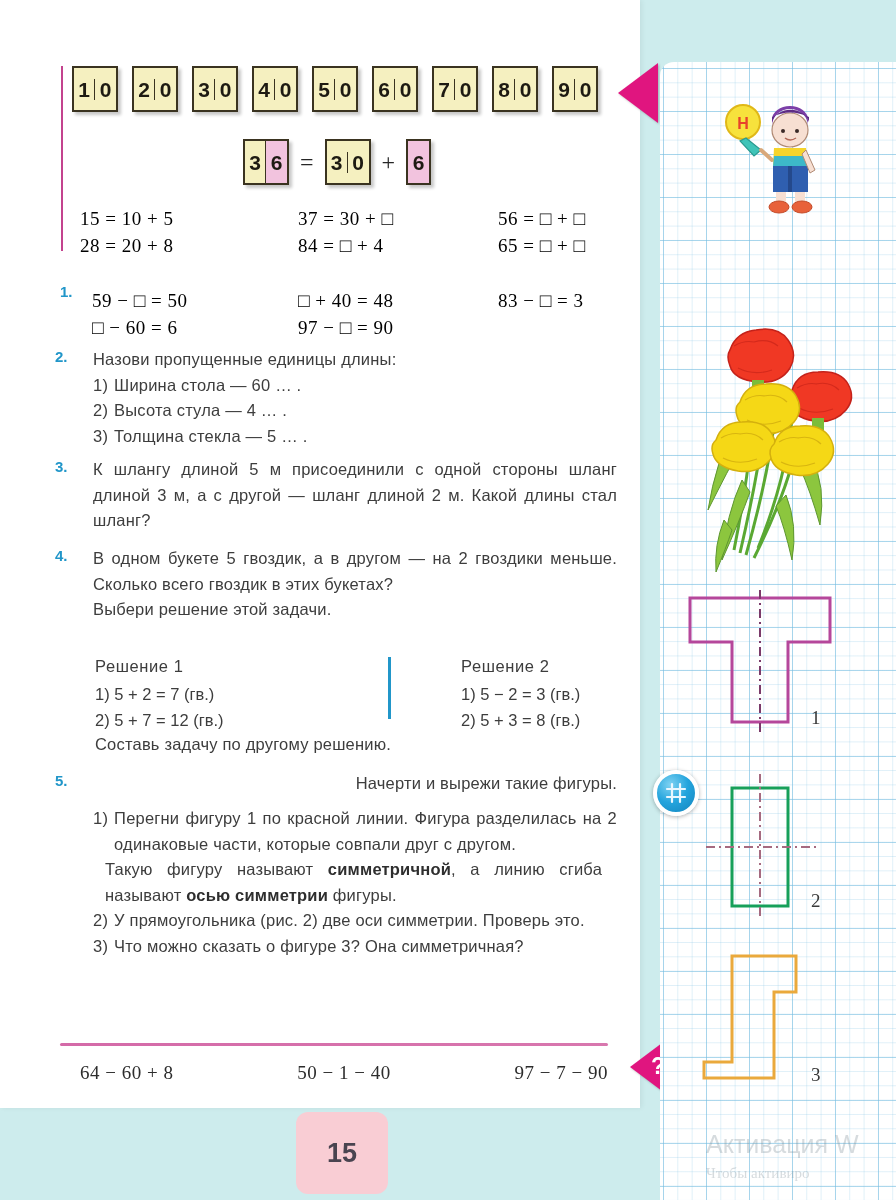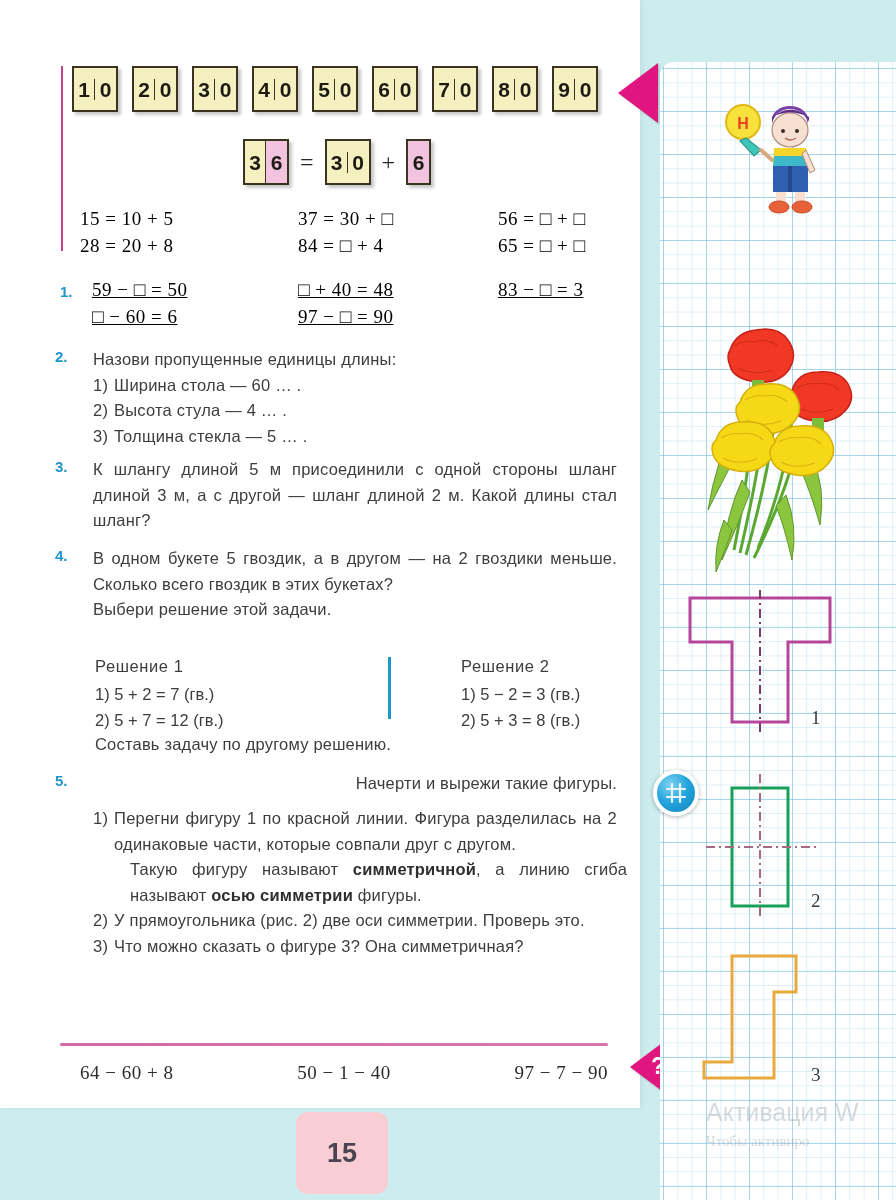"59 − □ = 50" #grid-b { text-decoration: underline -> none; top: 279px -> 290px }
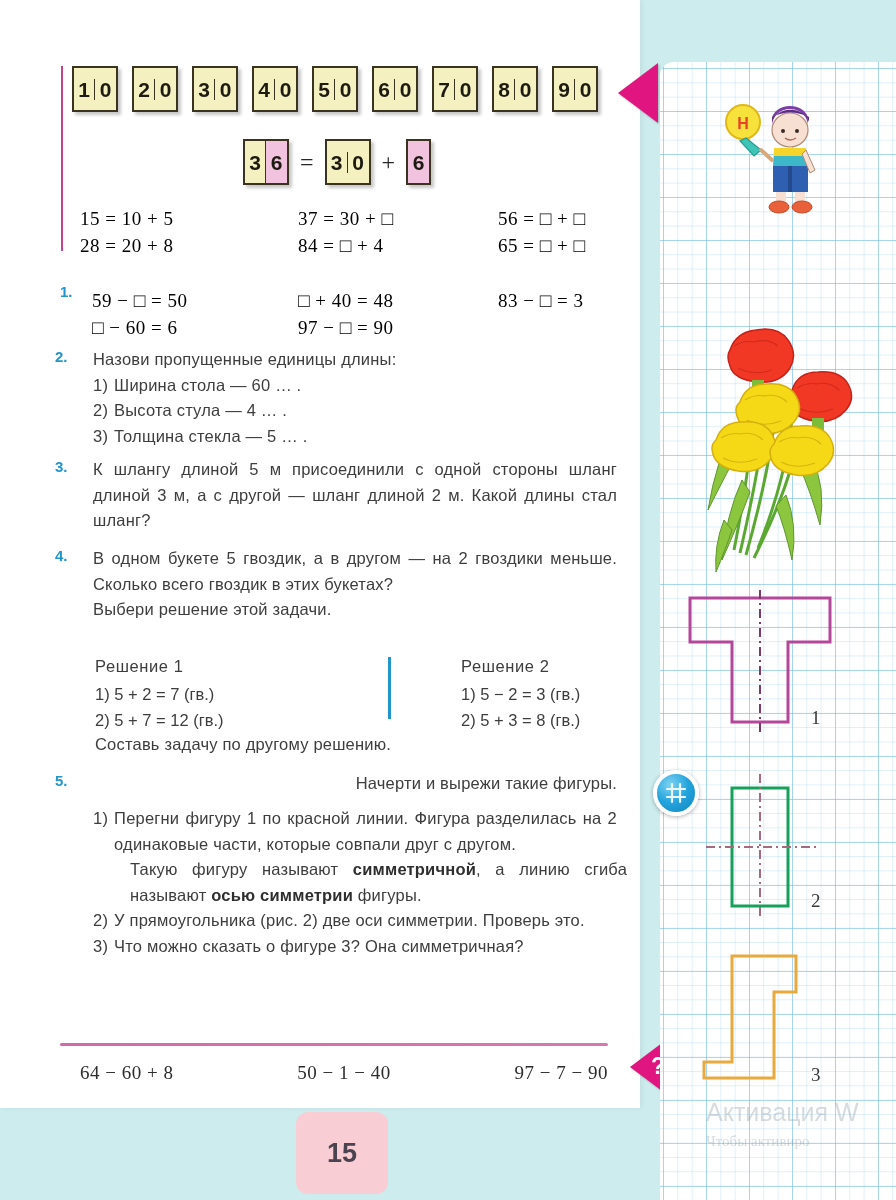"Такую фигуру называют симметричной, а" div.body-text { margin-left: 37px -> 12px }
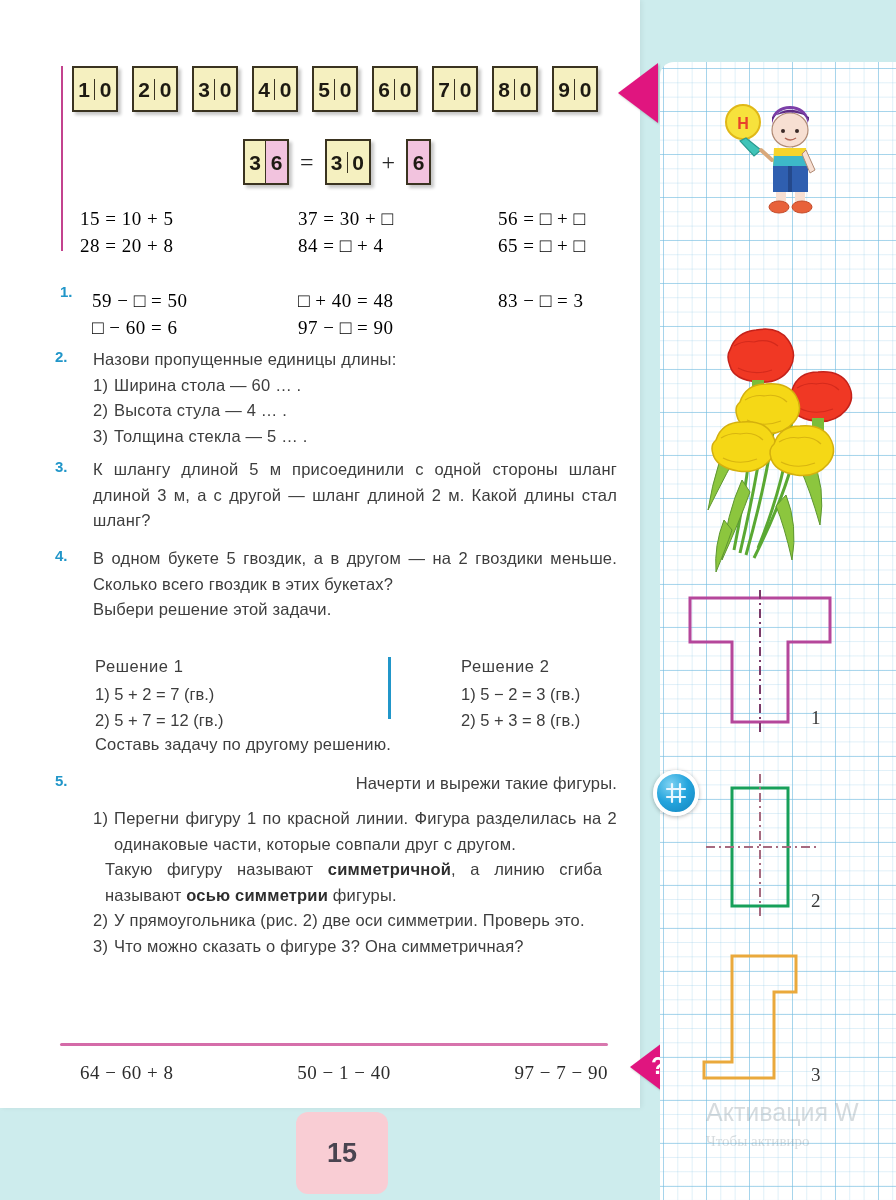"Активация W" div { top: 1036px -> 1068px }
